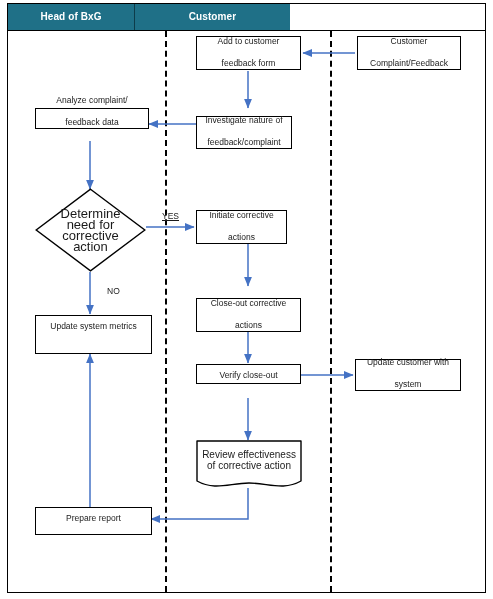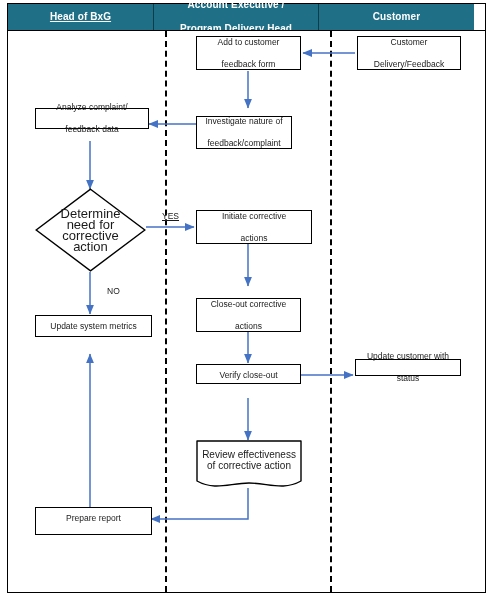"Account Executive /" div.lane-header { html: <div> <span> <span>Account Executive /</span><br> <span>Program Delivery Head</span> </span> </div> -> none }
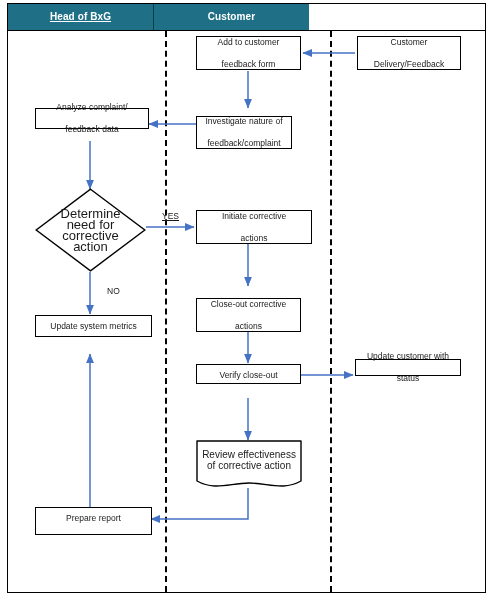"Head of BxG" .lane-head-1 { text-decoration: underline -> none; width: 146px -> 127px }
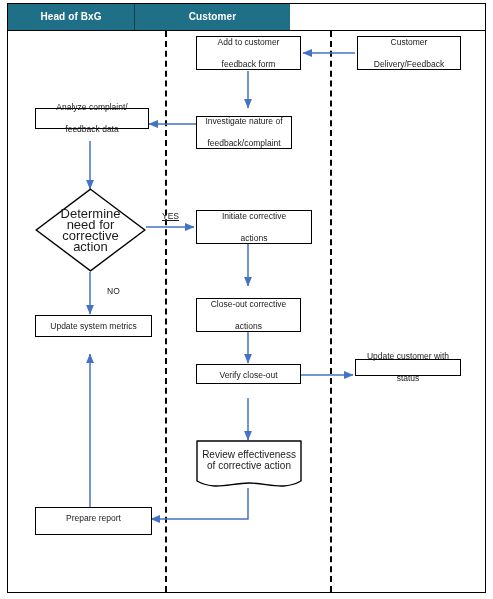"Add to customer" .node.v-center { align-items: center -> flex-end }
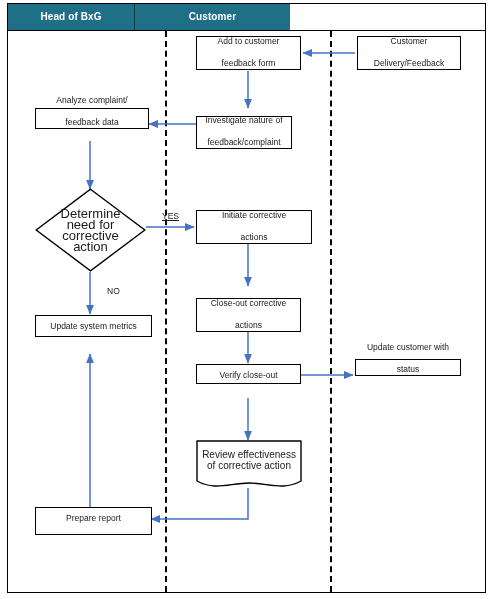"Delivery/Feedback" span { text: Delivery/Feedback -> Complaint/Feedback }
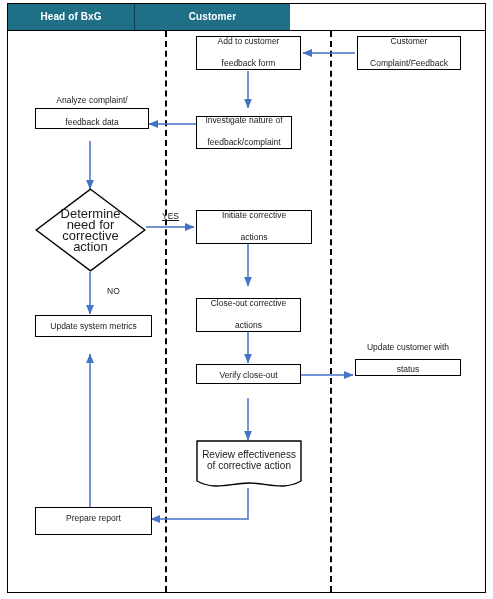"Initiate corrective" div.node { width: 116px -> 91px }
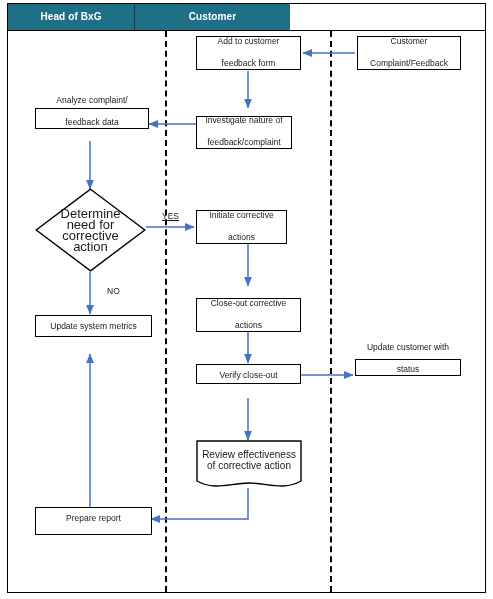"Update system metrics" div.node { height: 22px -> 39px }
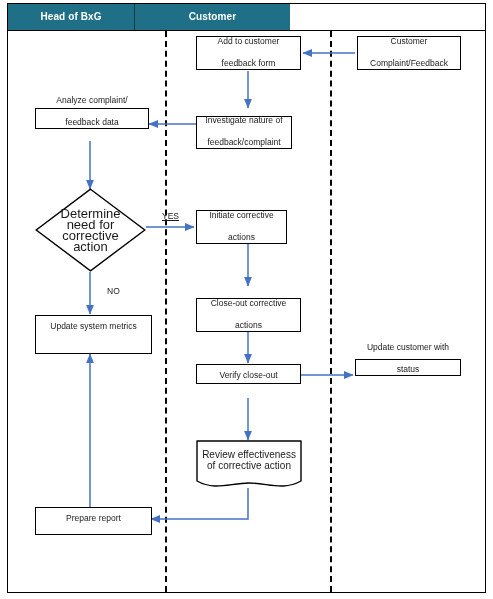"Update customer with" div.node { height: 17px -> 32px }
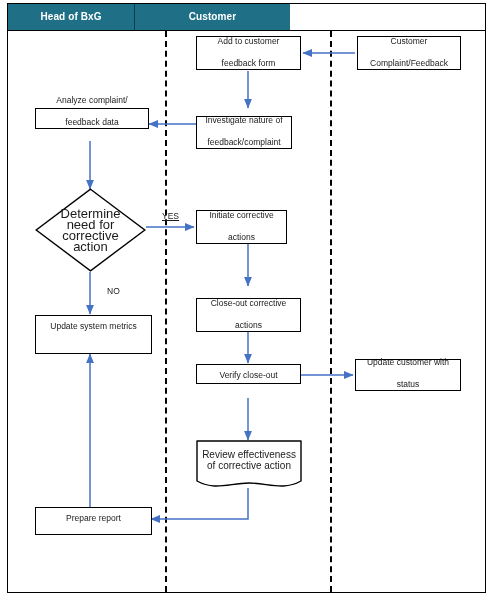"status" span { text: status -> system }
